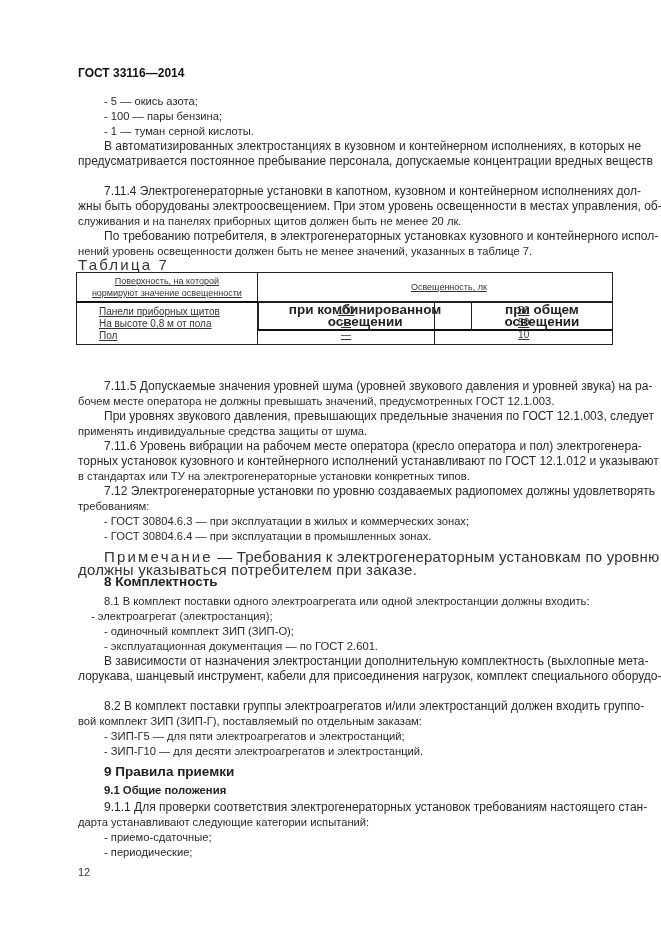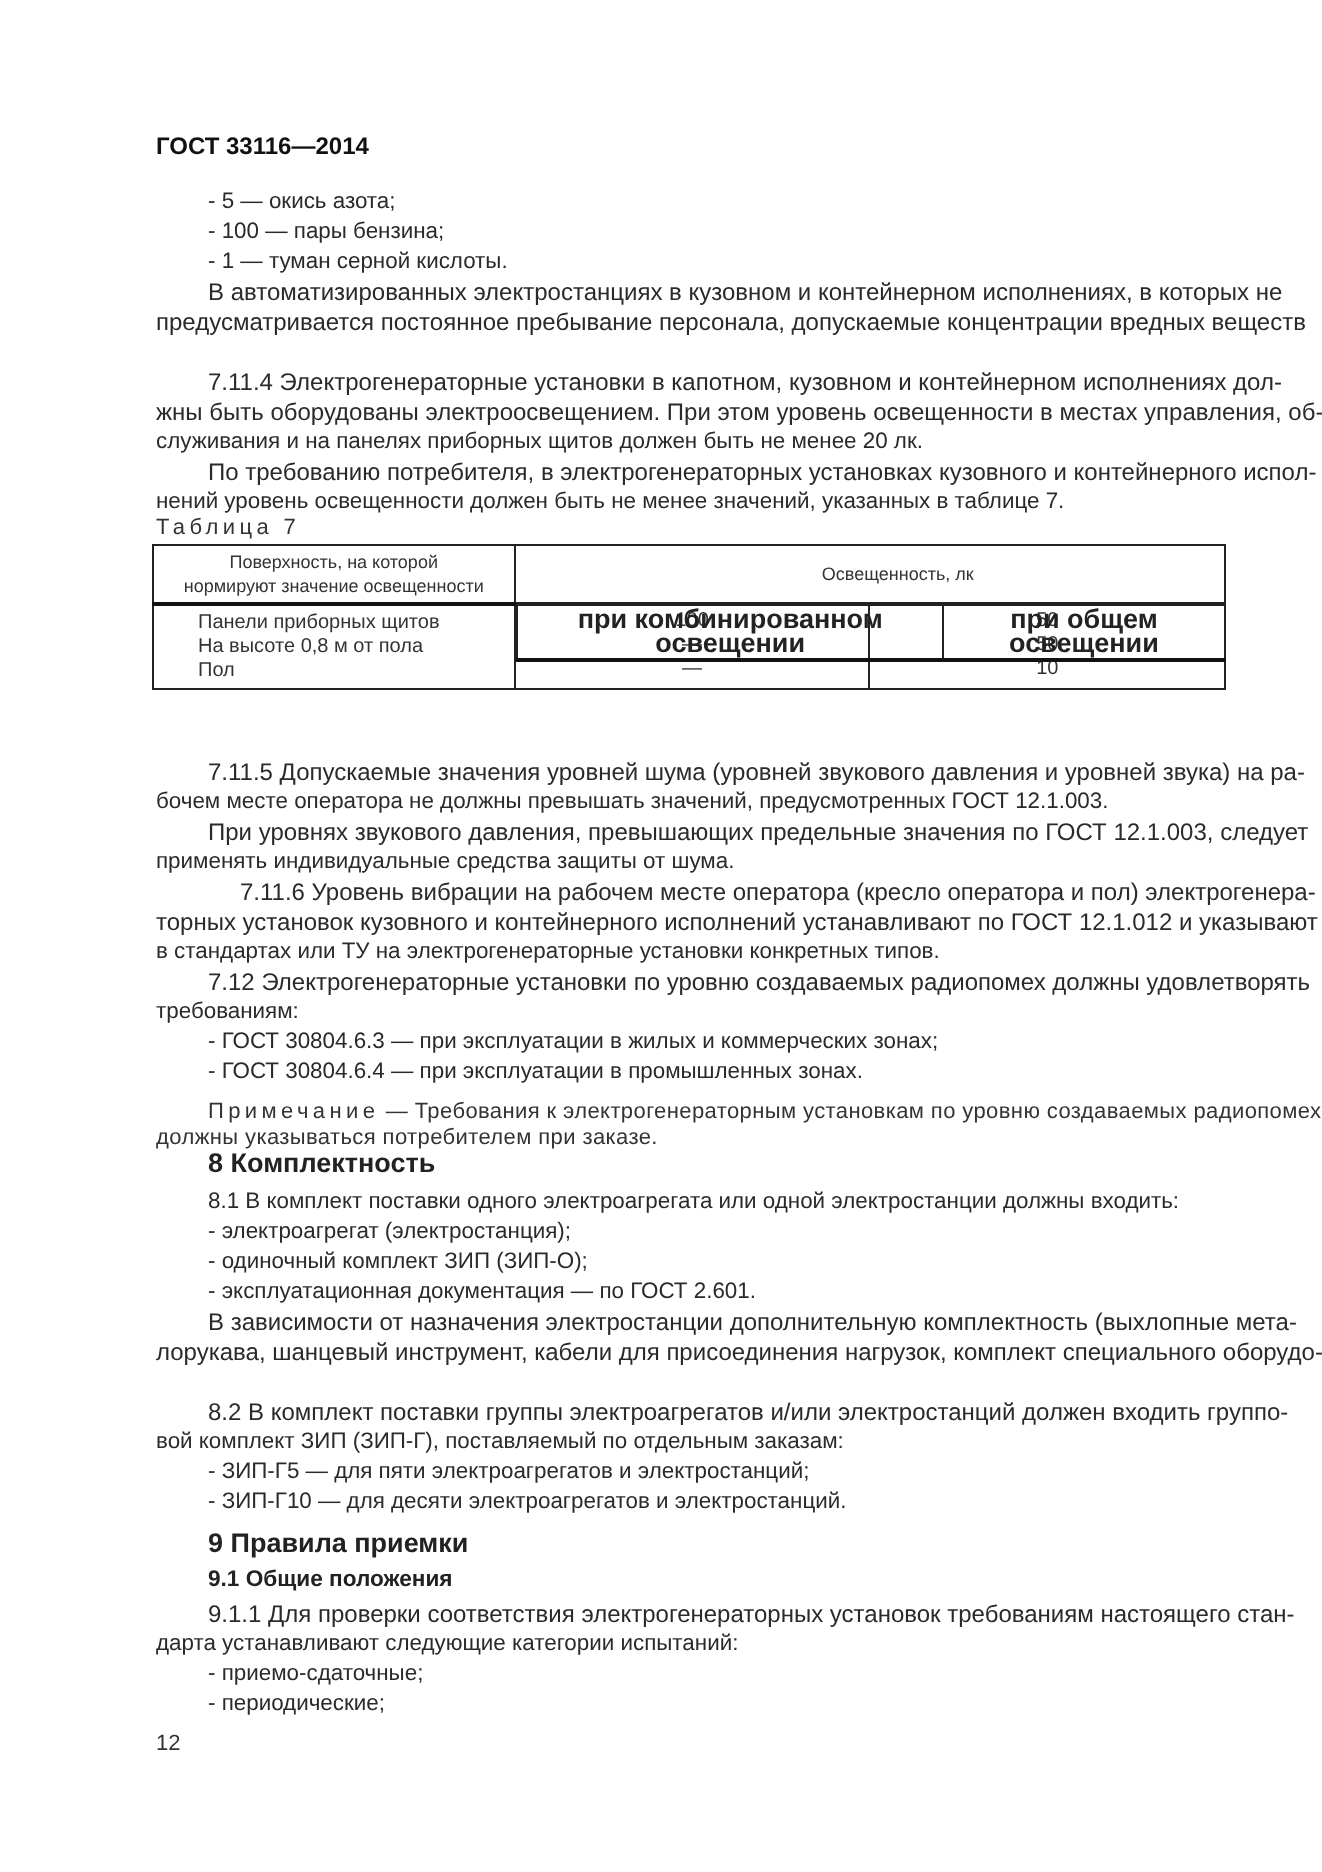"Таблица 7" .small { font-size: 11px -> 15px }
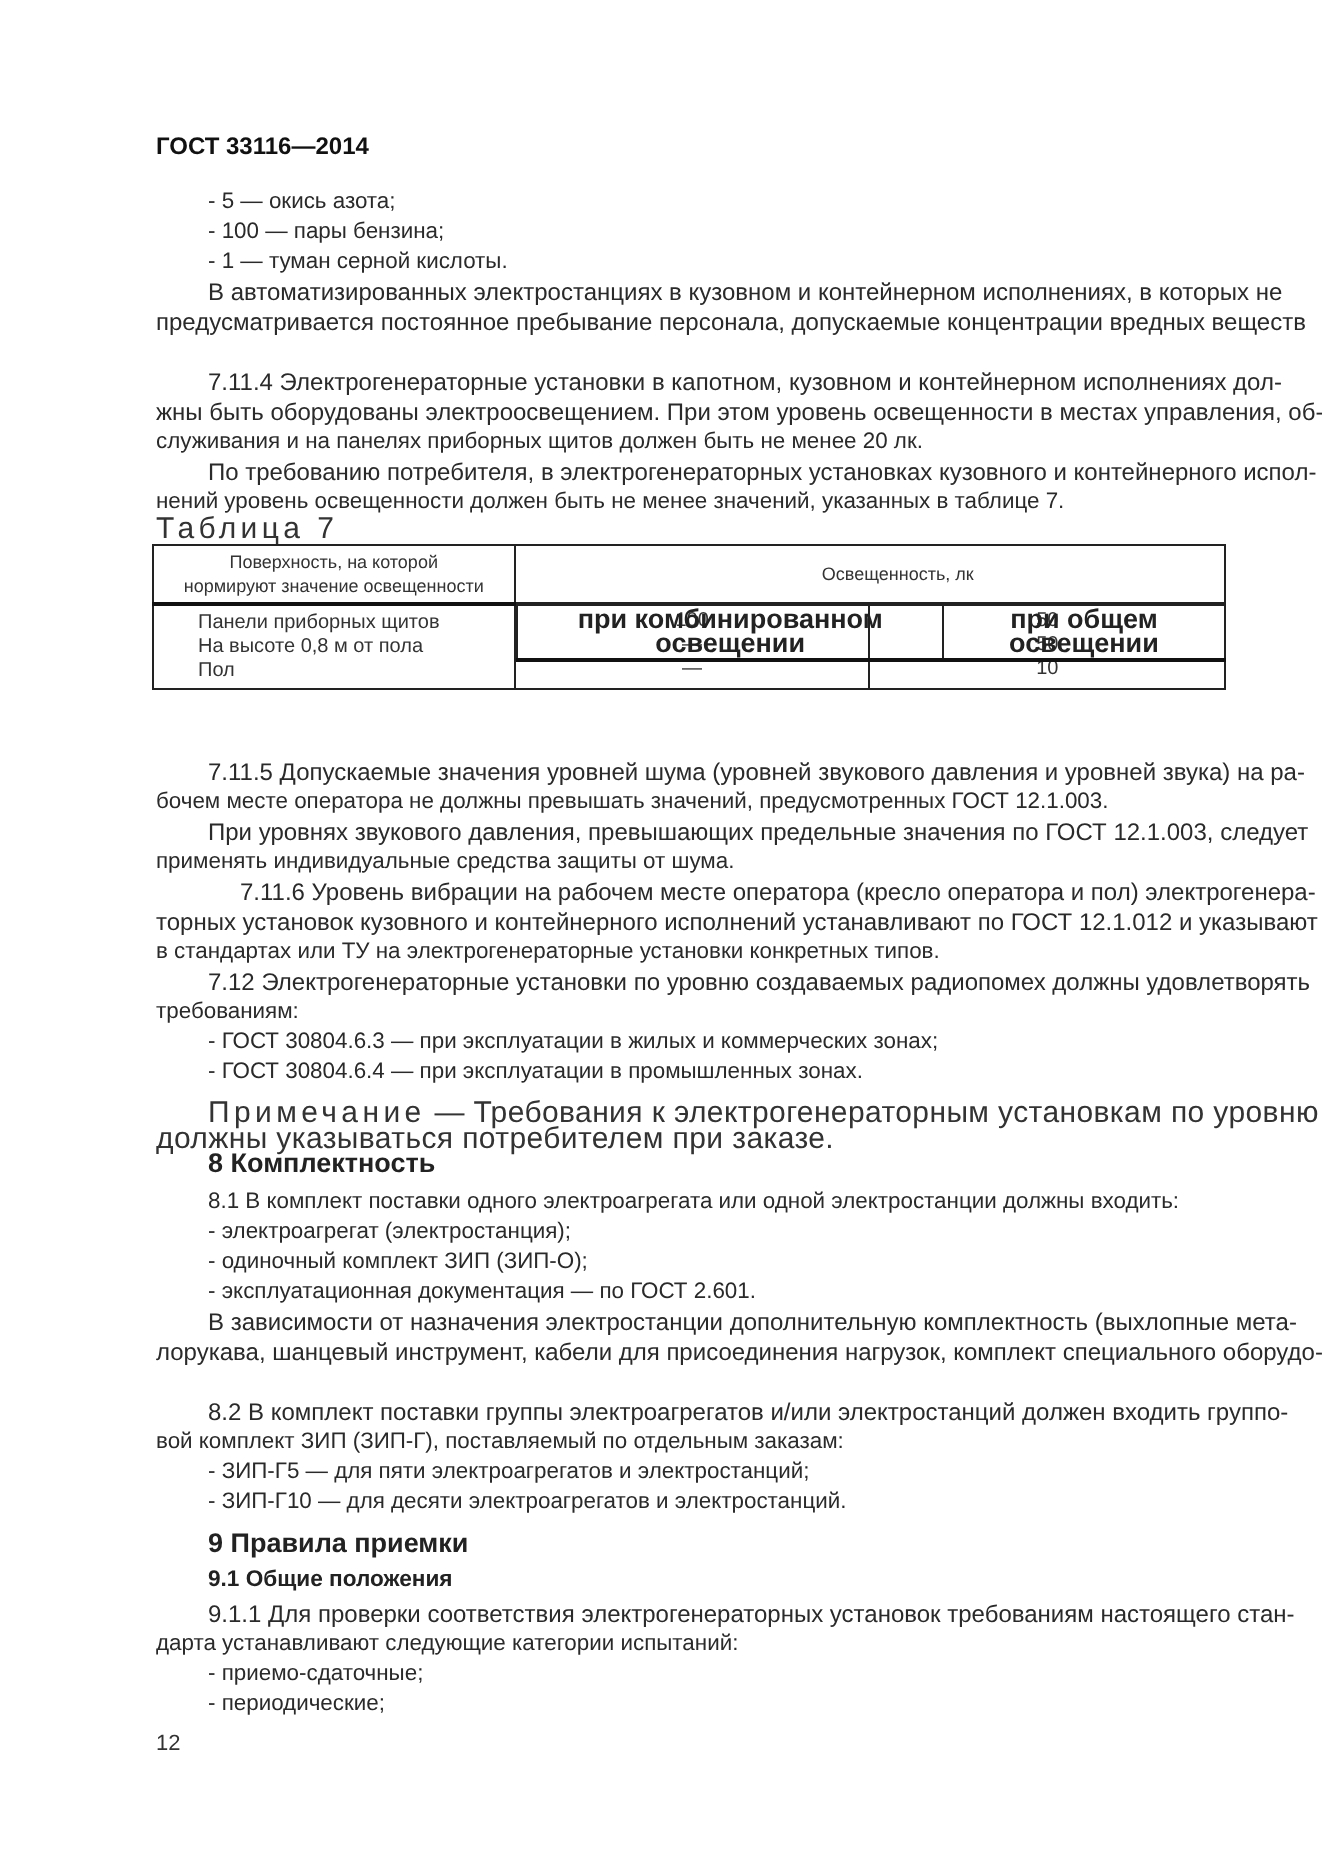"Поверхность, на которой нормируют" table.t7 { text-decoration: none -> underline }
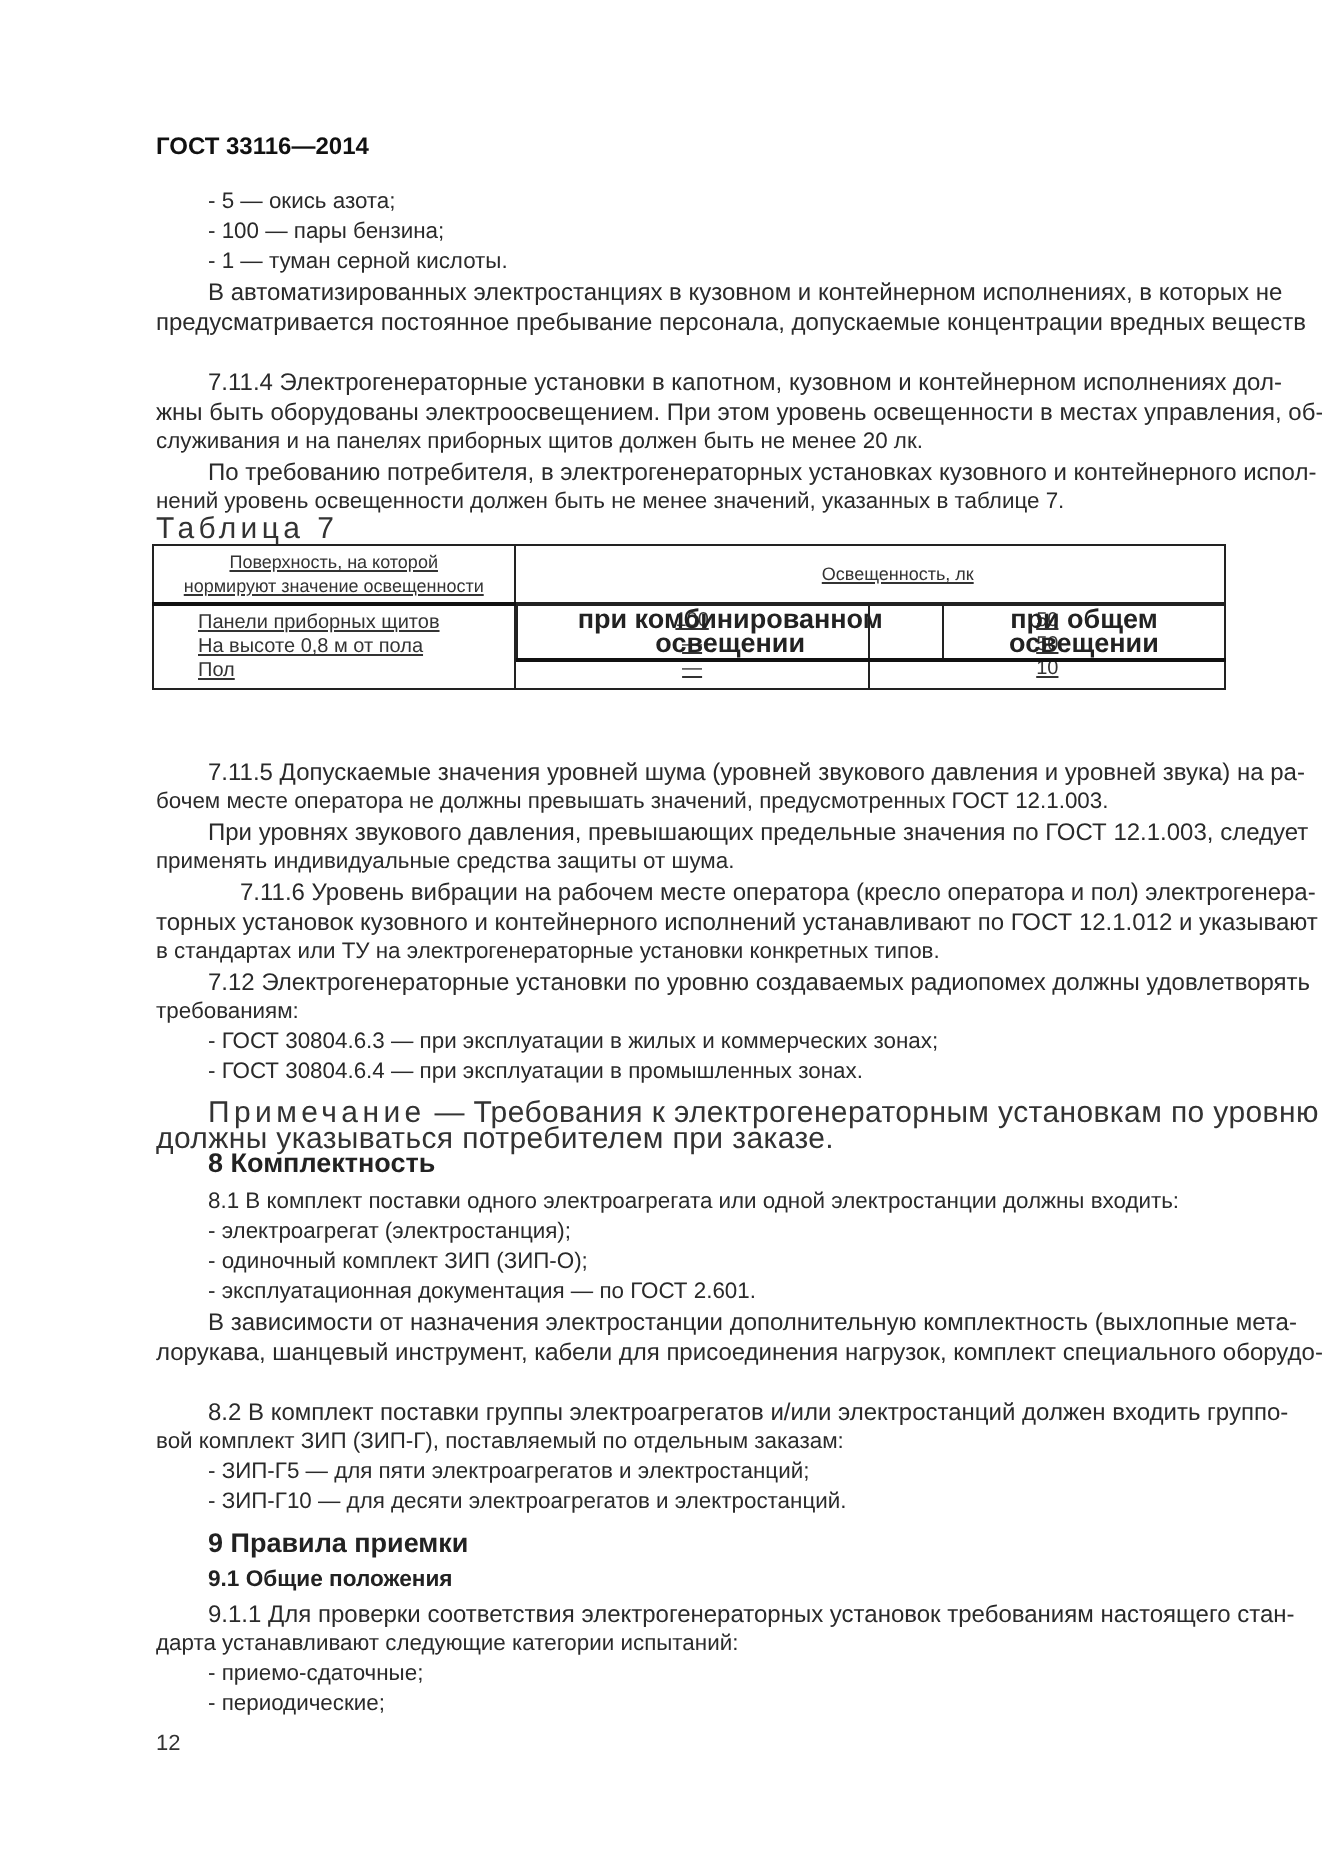"7.11.6 Уровень вибрации на рабочем" div.just { left: 120px -> 104px }
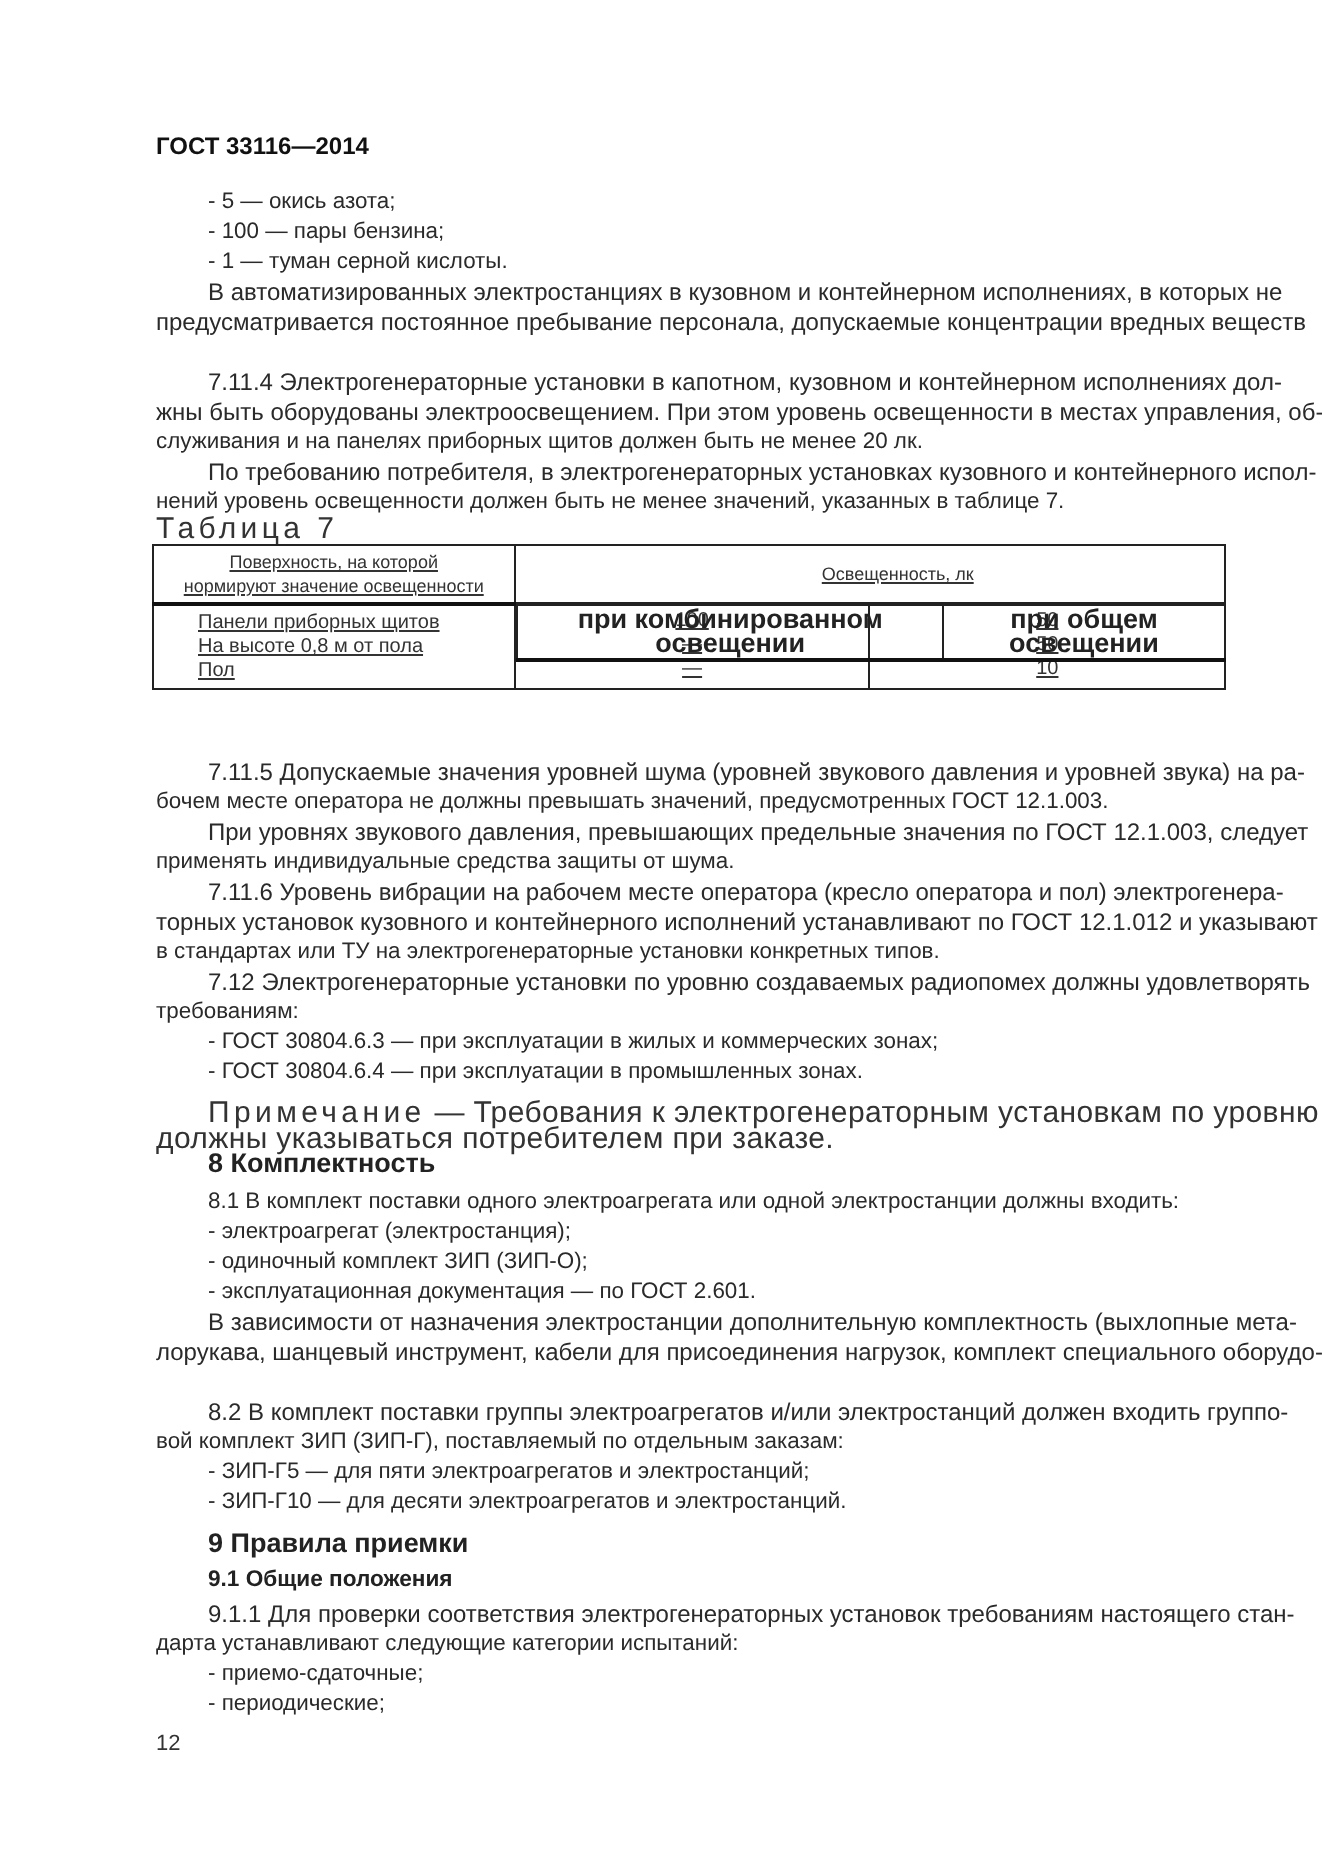"- электроагрегат (электростанция);" div.ln { left: 104px -> 91px }
